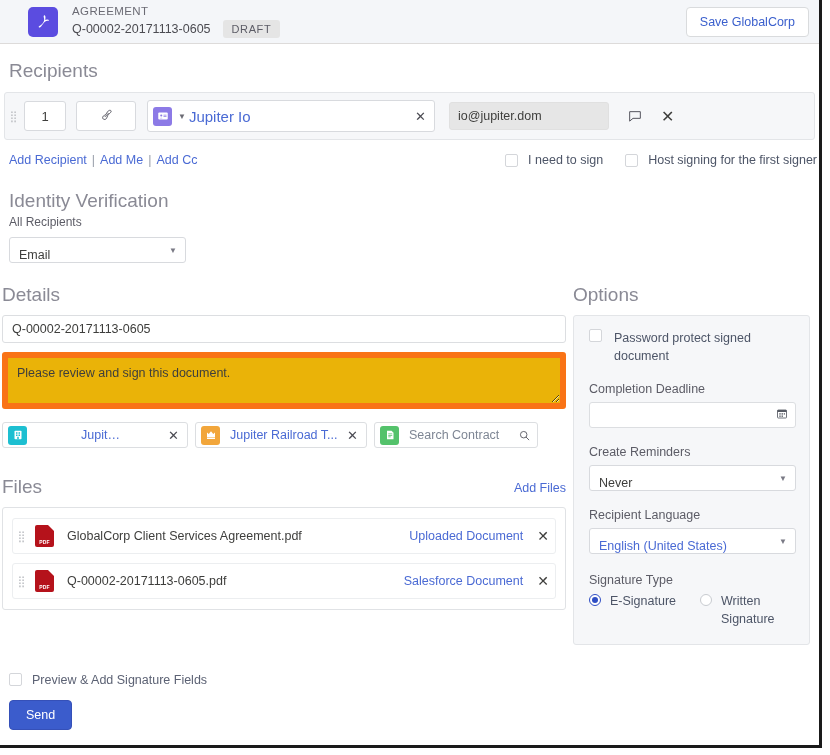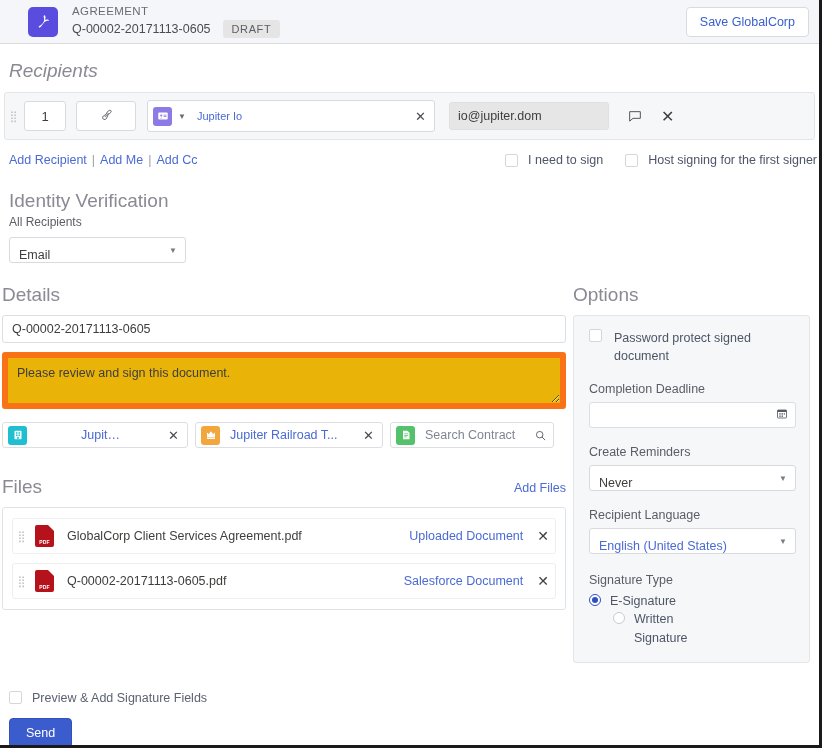"Recipients" #recipients-heading { font-style: italic -> none }
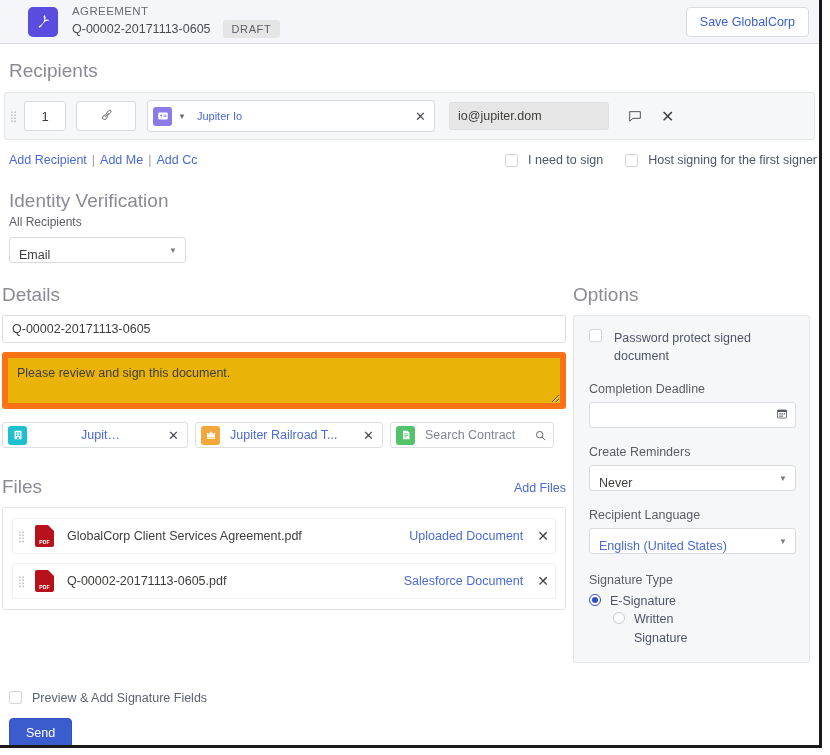"Jupiter Io" .lookup-val { font-size: 11px -> 15px; margin-left: 11px -> 3px }
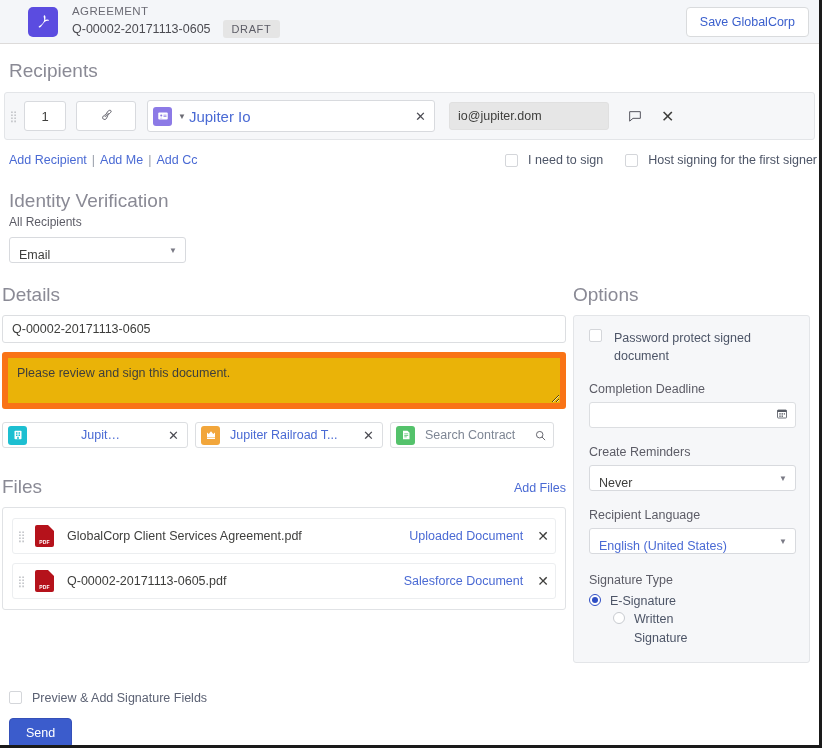"Jupiter Railroad T..." .lk-2 { width: 188px -> 172px }
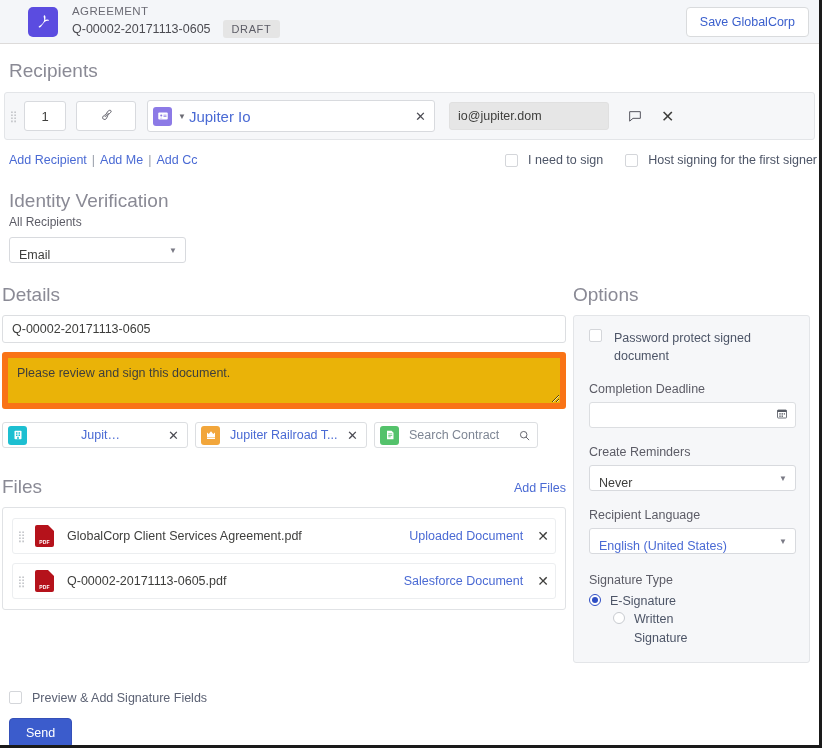"E-Signature" .radios { flex-direction: column -> none }
